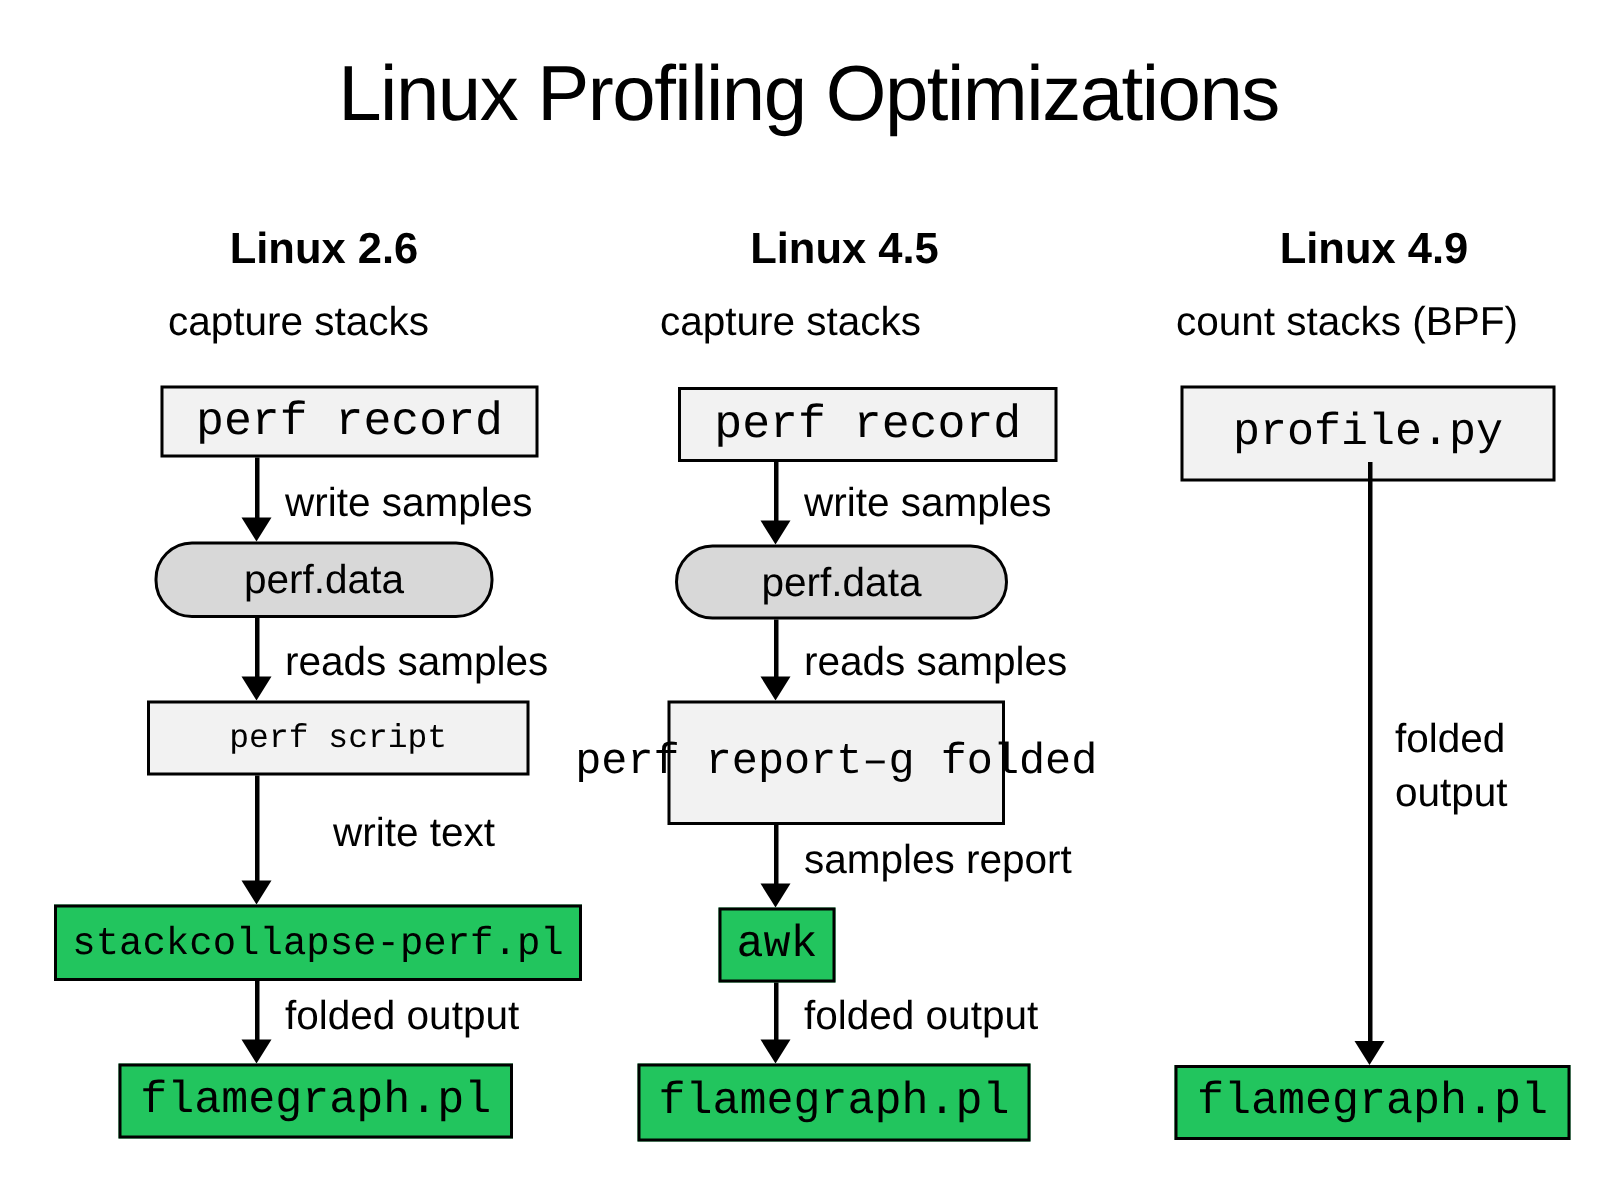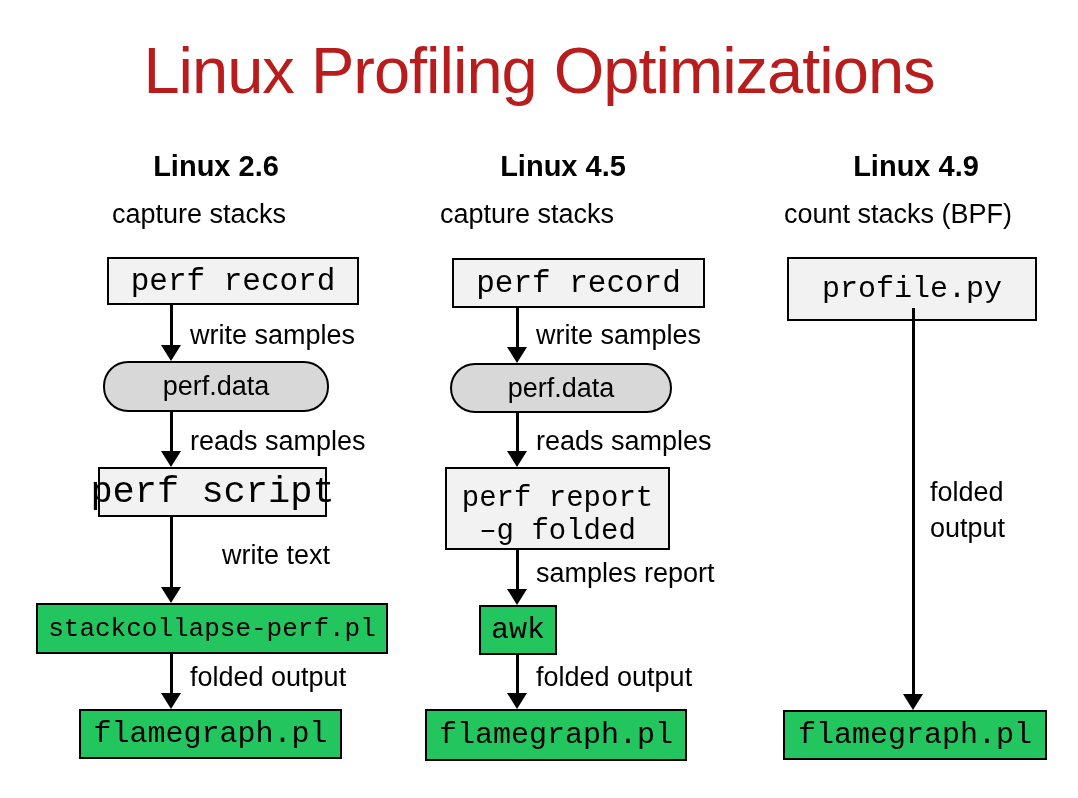"Linux Profiling Optimizations" .title { color: #b91c1c -> #000000; font-size: 65px -> 52px }
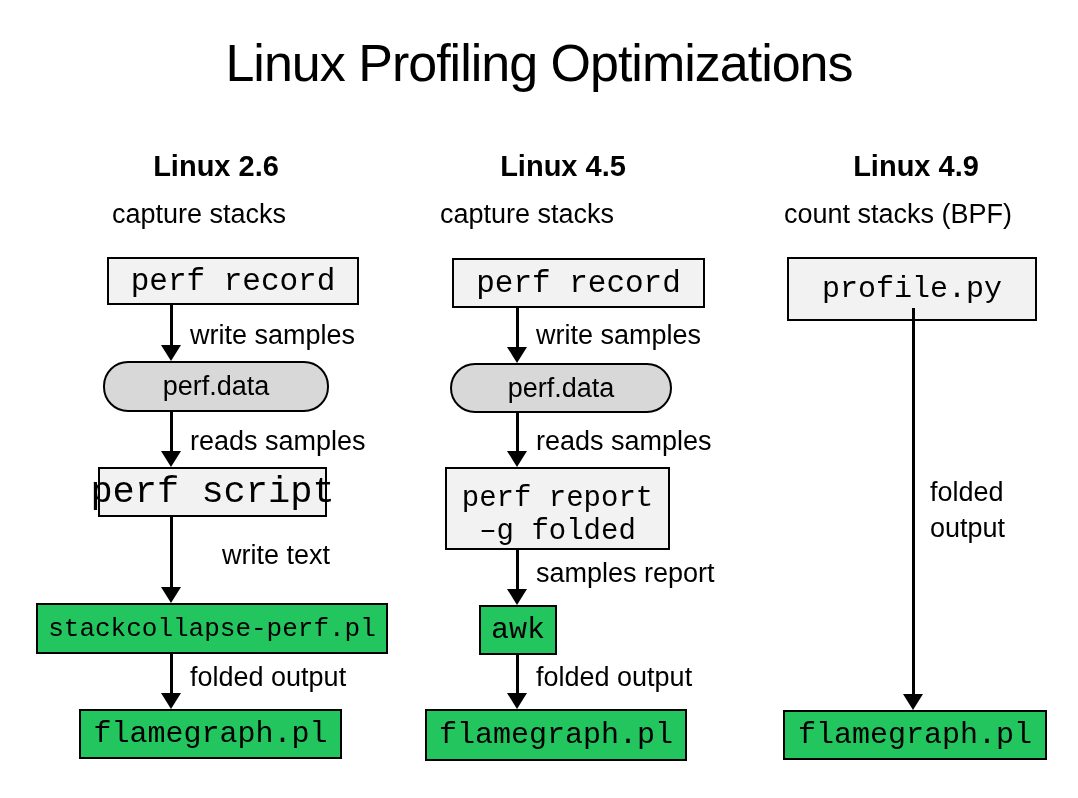"perf script" div.box { font-size: 37px -> 22px; width: 229px -> 255px }
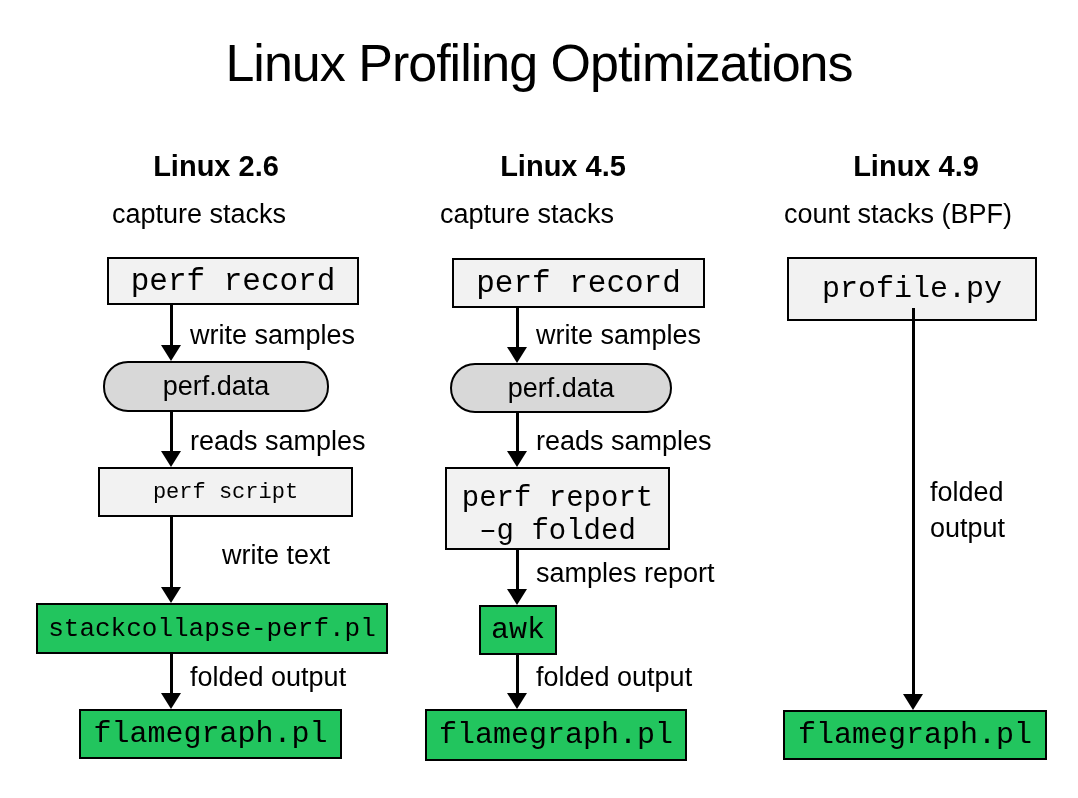"perf report" .twoline { flex-direction: column -> row; justify-content: flex-end -> none }
